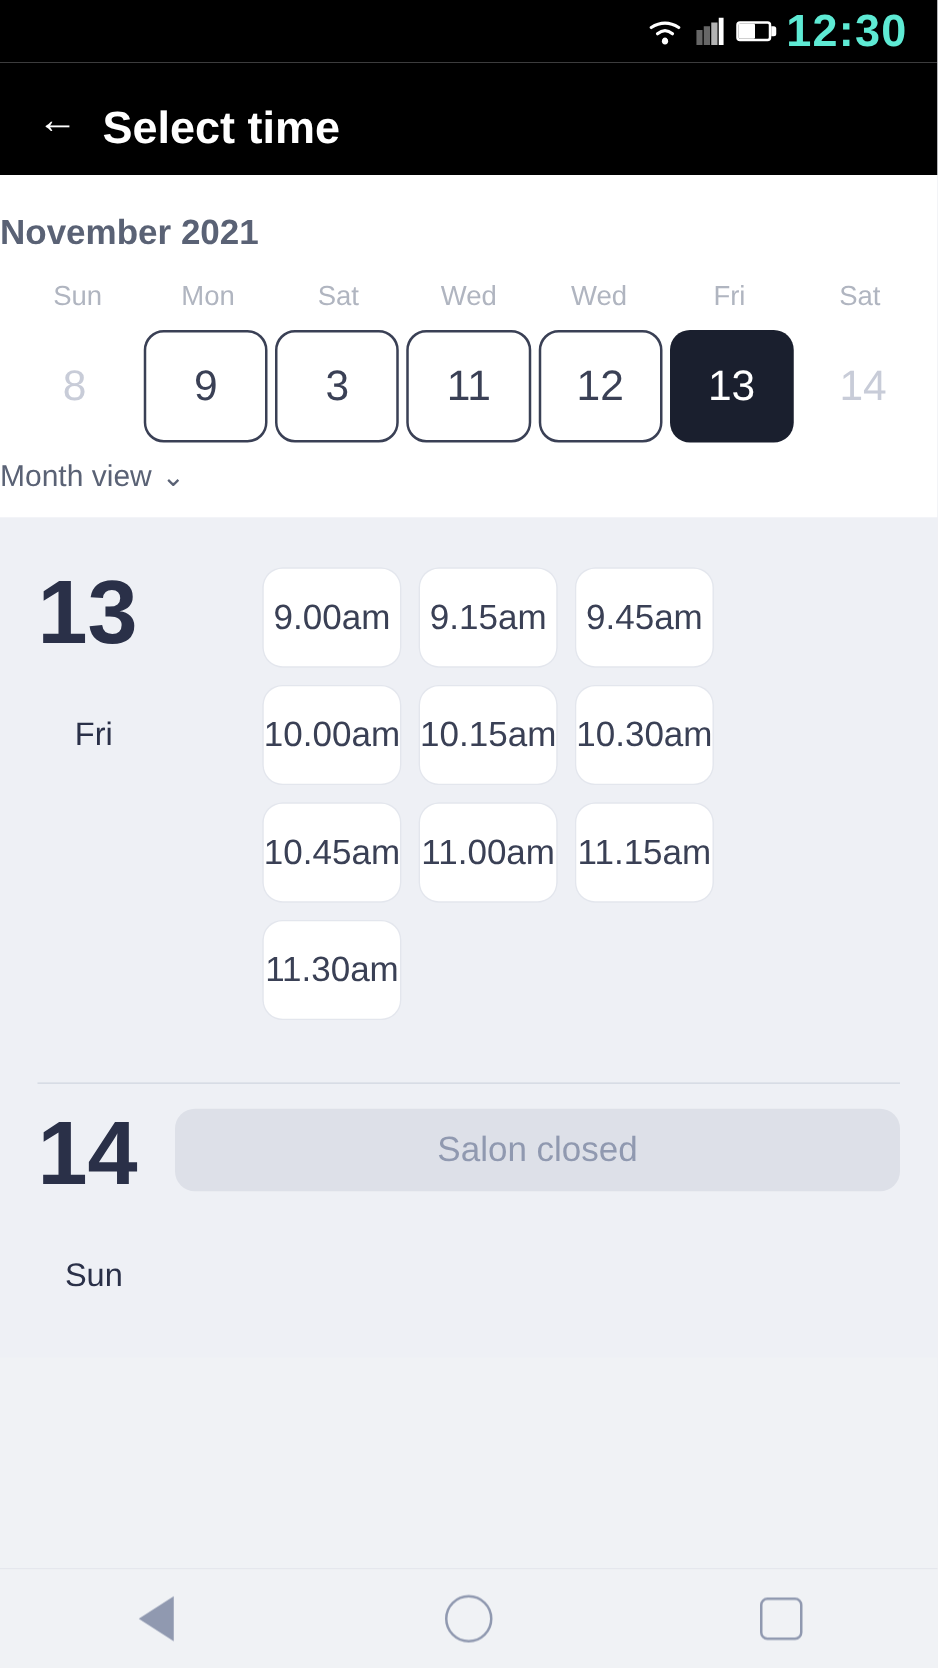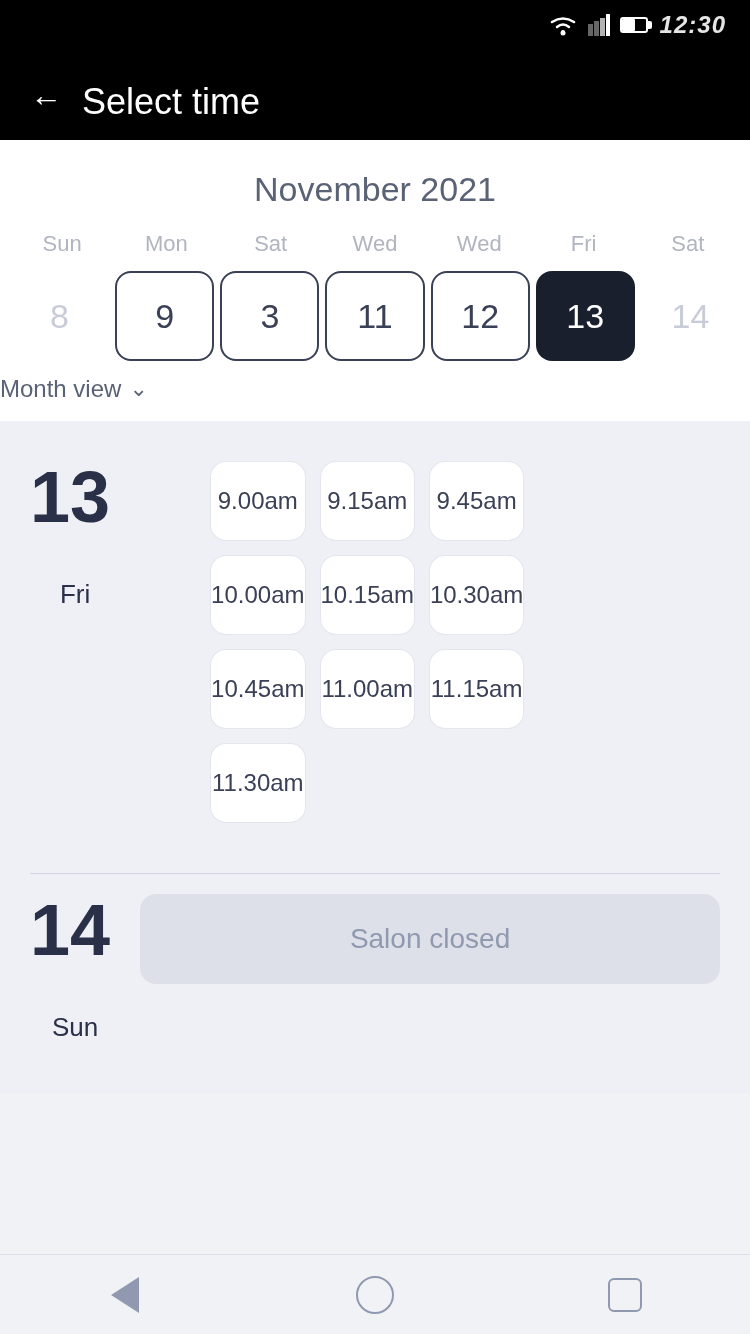"12:30" .status-time { color: #e5e5e5 -> #5eead4; font-size: 24px -> 36px; font-style: italic -> none }
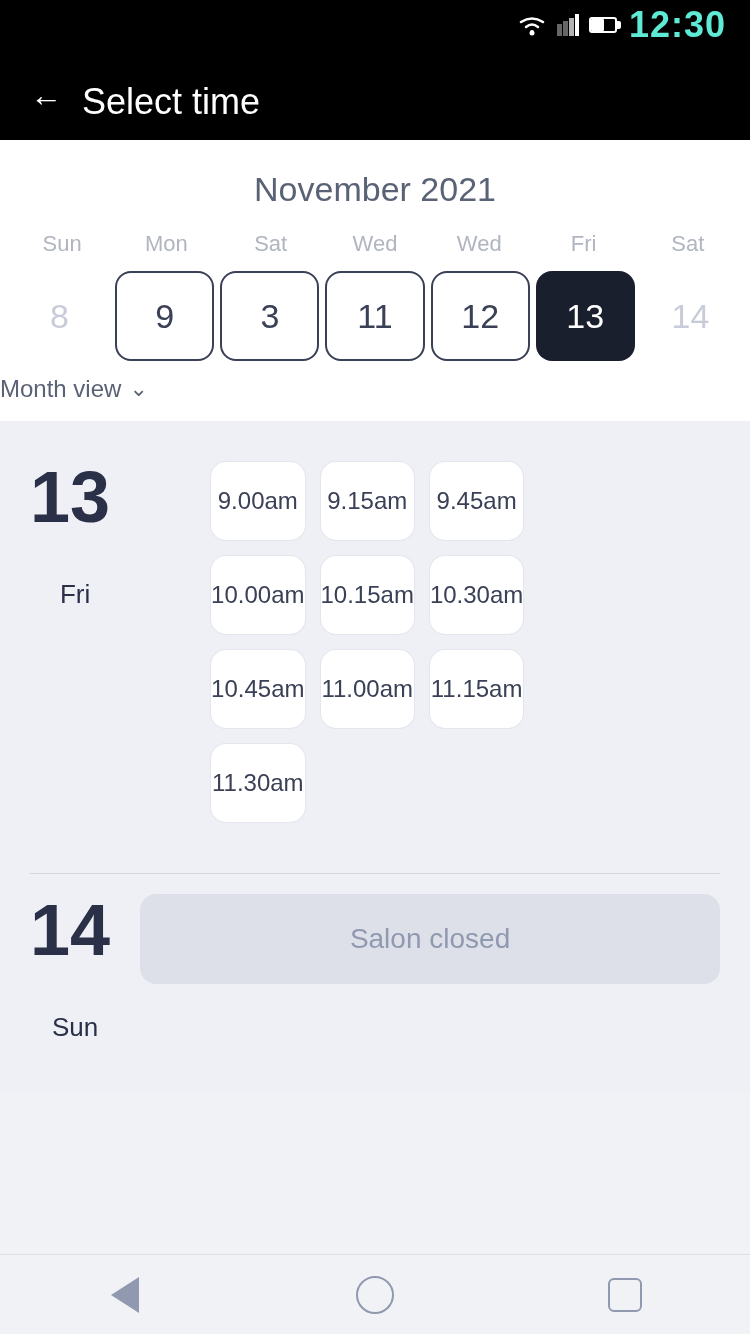"Select time" .header-title { font-weight: 400 -> 700 }
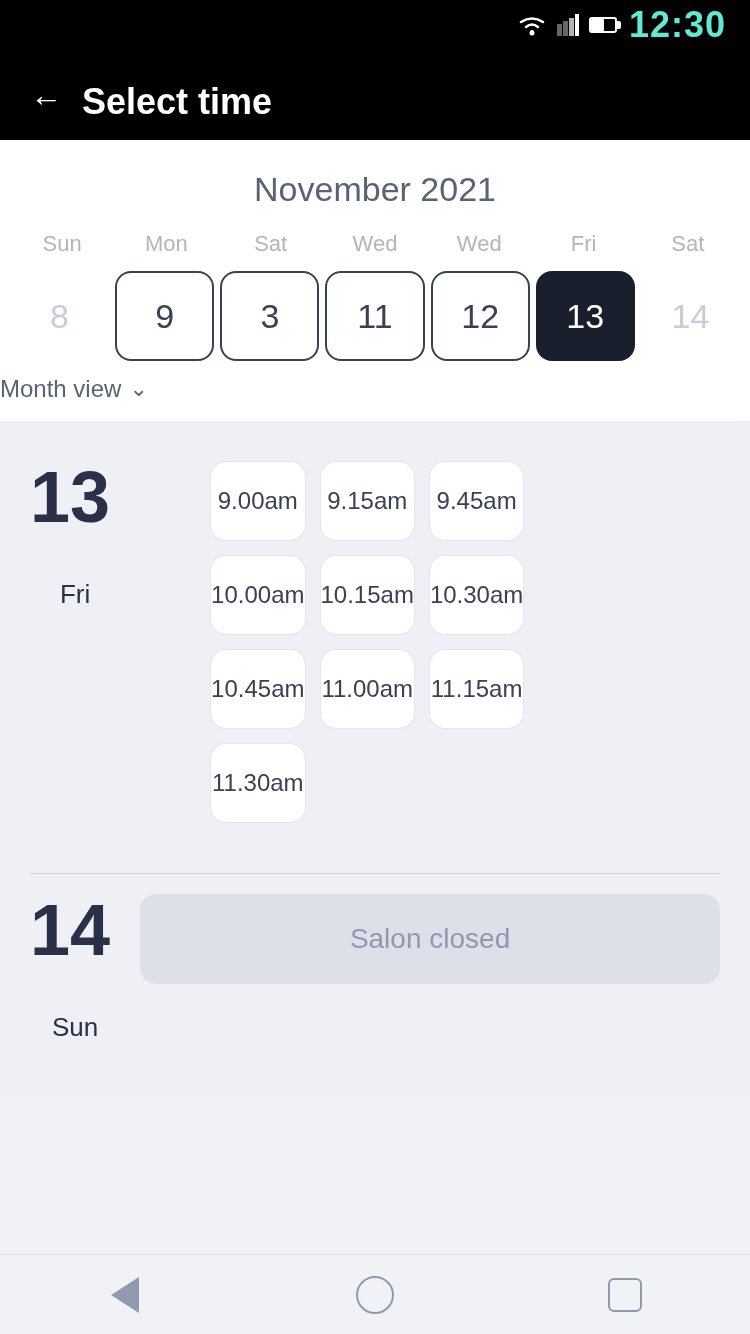"November 2021" .month-title { font-size: 34px -> 28px; font-weight: 400 -> 700; text-align: center -> left }
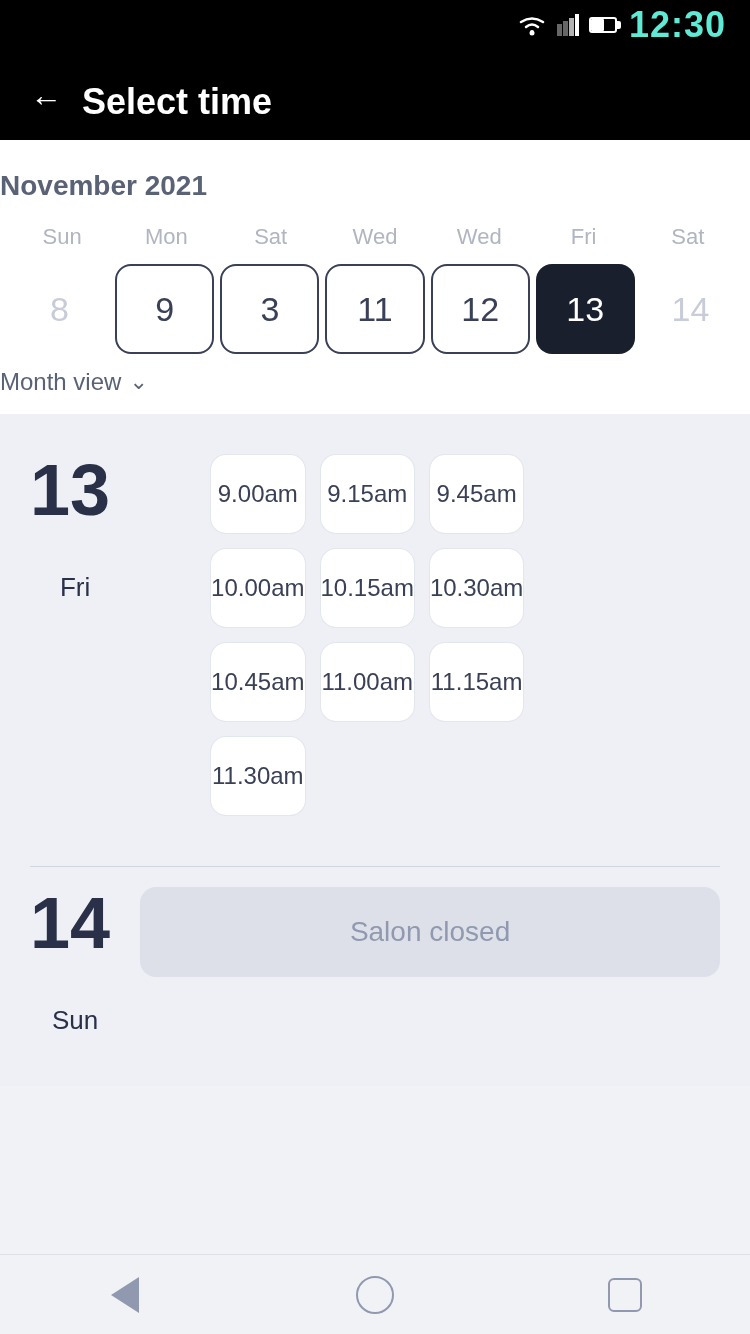"9.00am" .time-slot { font-size: 24px -> 28px }
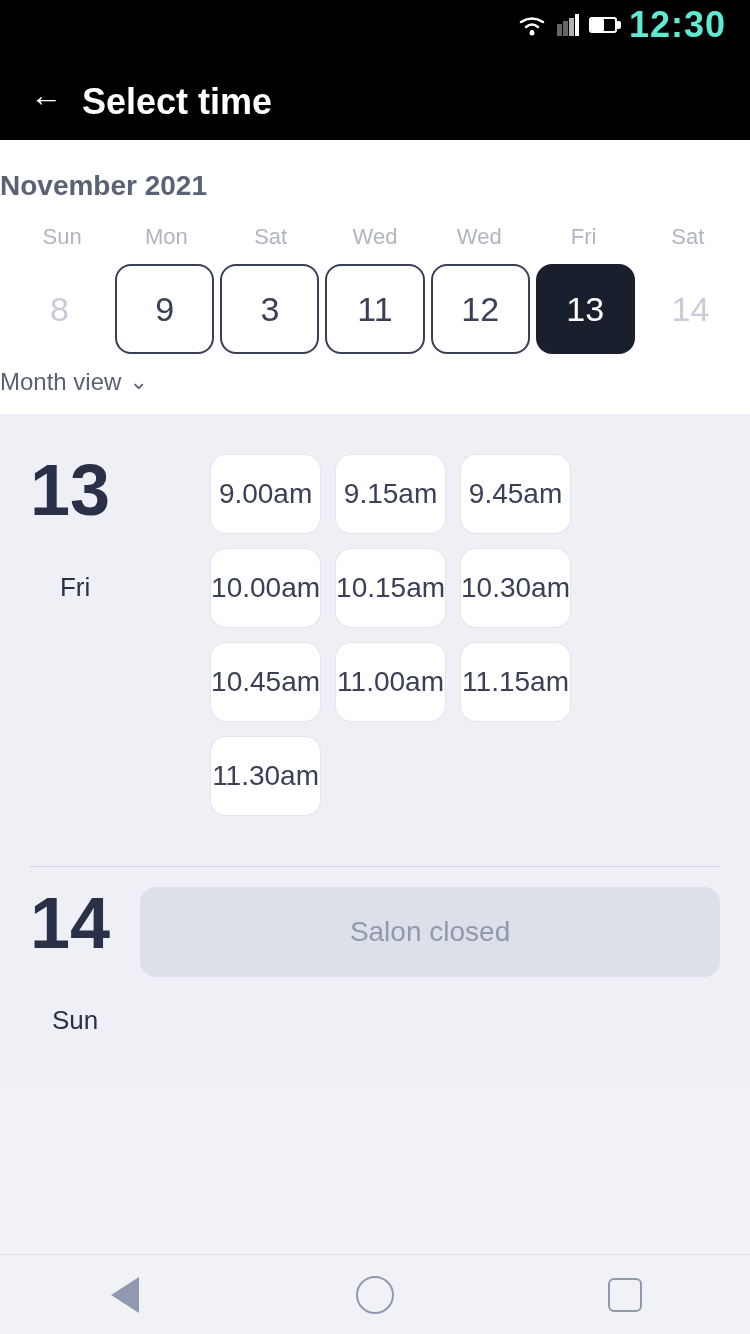"Salon closed" .salon-closed-content { height: 90px -> 66px }
